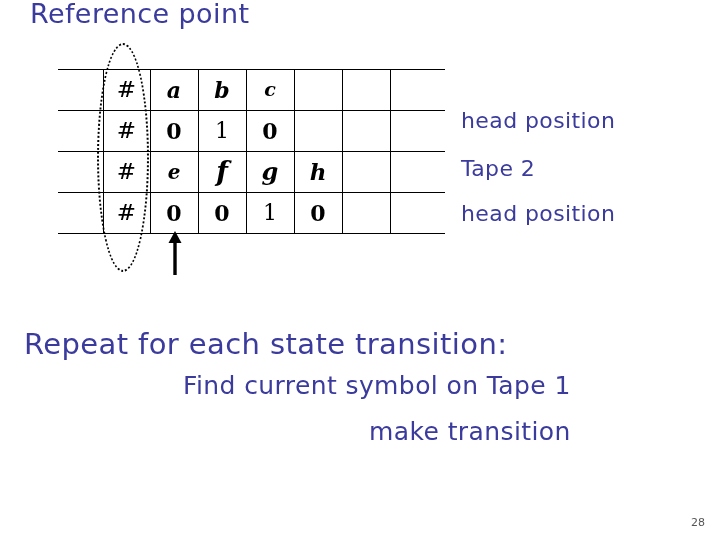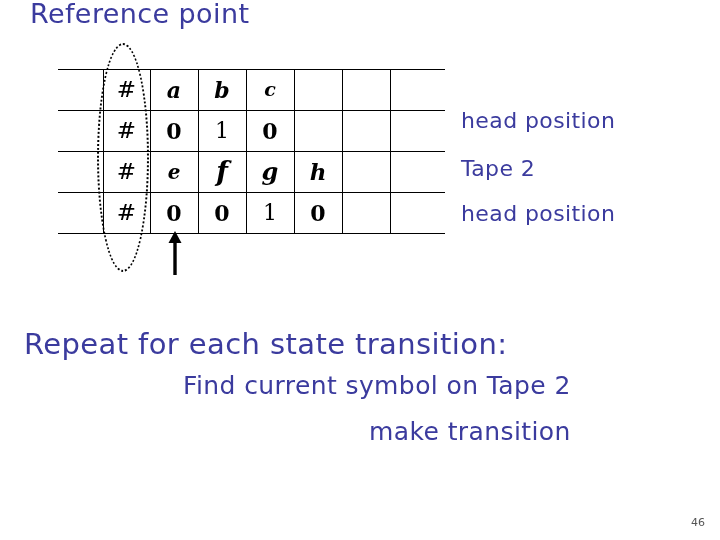"Find current symbol on Tape" div.step { html: none -> <div>Find current symbol on Tape 1</div> }
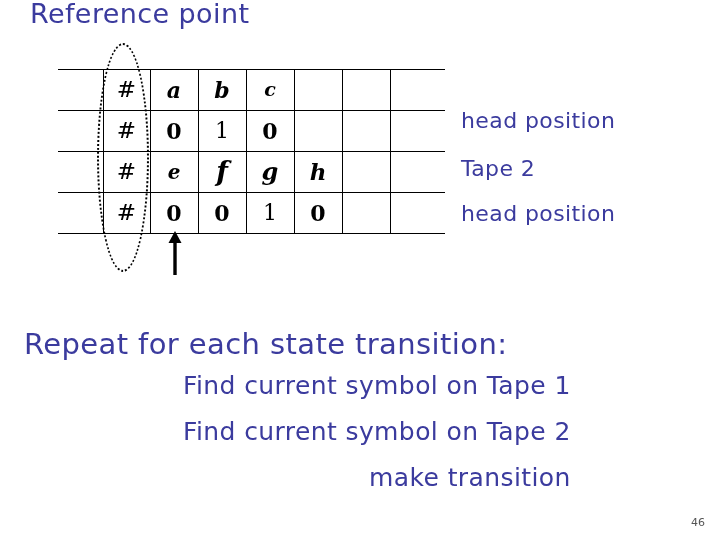"Find current symbol on Tape 2" div.step { html: <div>Find current symbol on Tape 2</div> -> none }
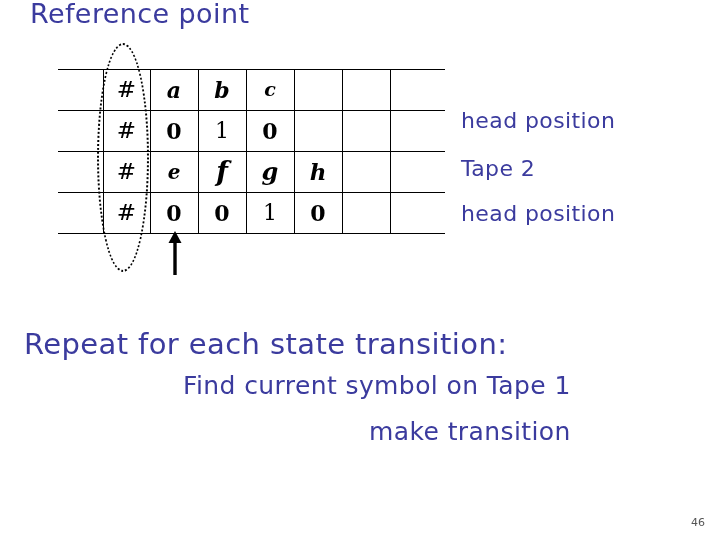"46" div { text: 46 -> 28 }
